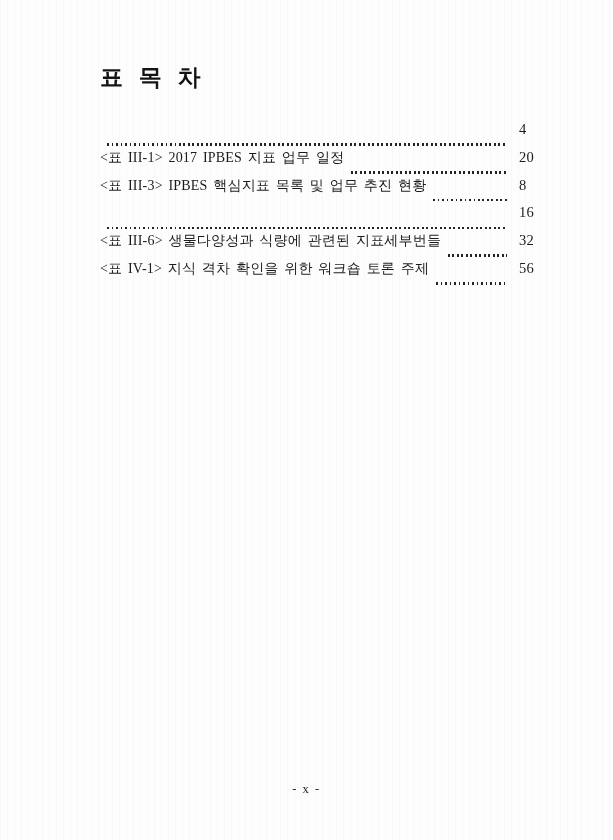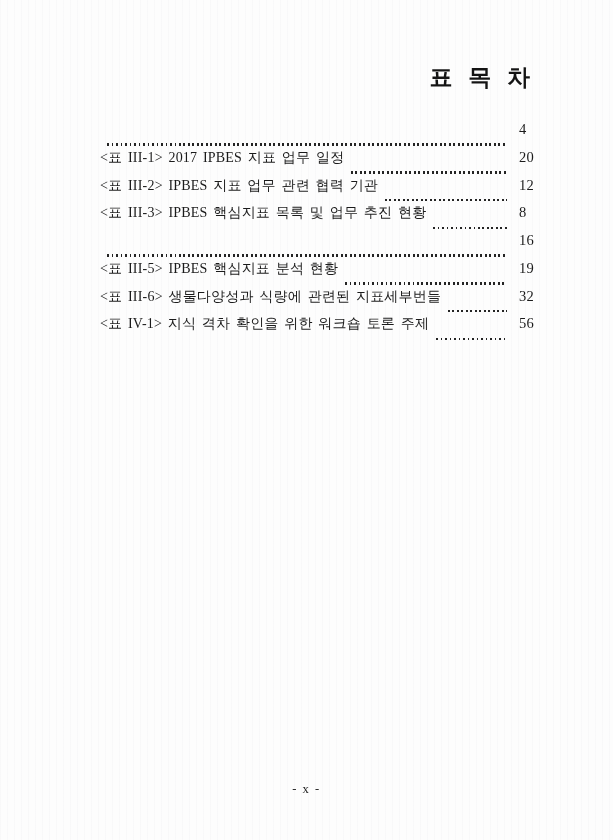"표 목 차" .doc-title { text-align: right -> left }
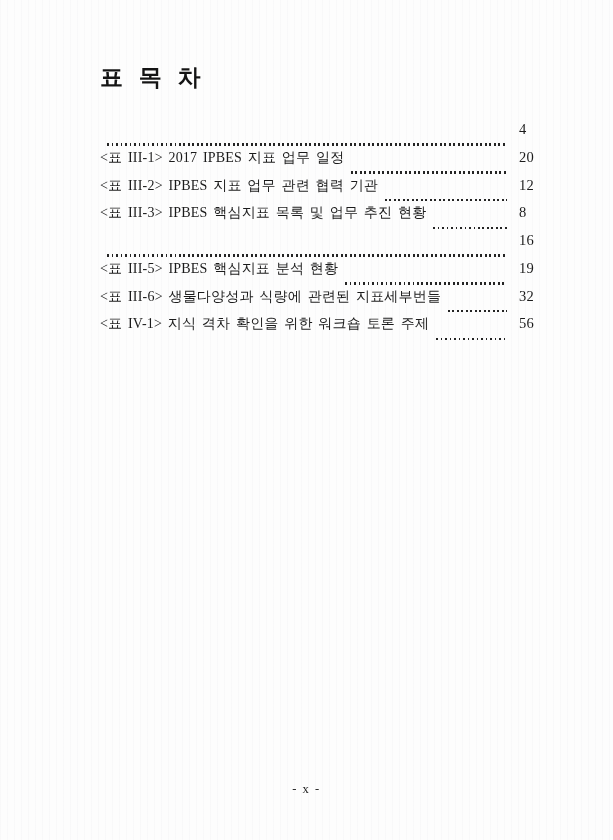"<표 III-2> IPBES 지표 업무" div.toc-row { html: <div> <span>&lt;표 III-2&gt; IPBES 지표 업무 관련 협력 기관</span> <span></span> <span>12</span> </div> -> none }
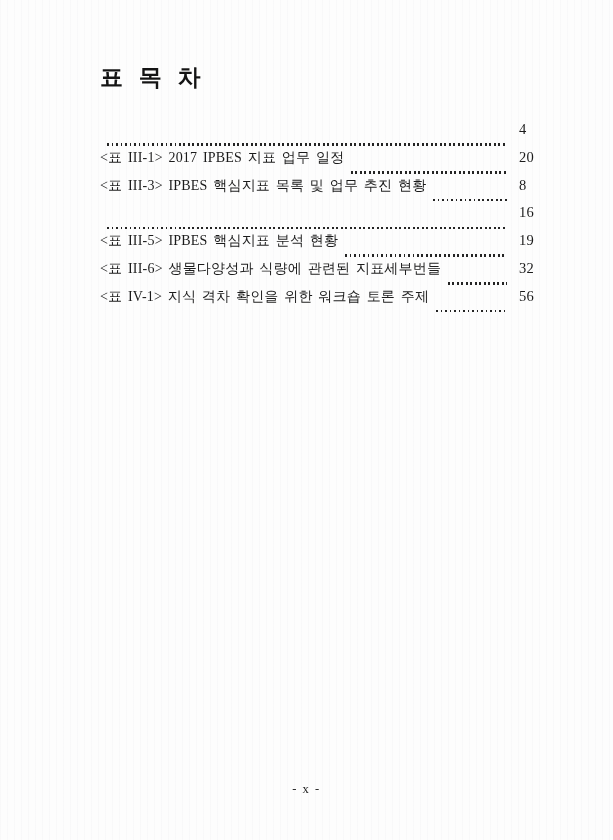"<표 III-5> IPBES 핵심지표 분석" div.toc-row { html: <div> <span>&lt;표 III-5&gt; IPBES 핵심지표 분석 현황</span> <span></span> <span>19</span> </div> -> none }
